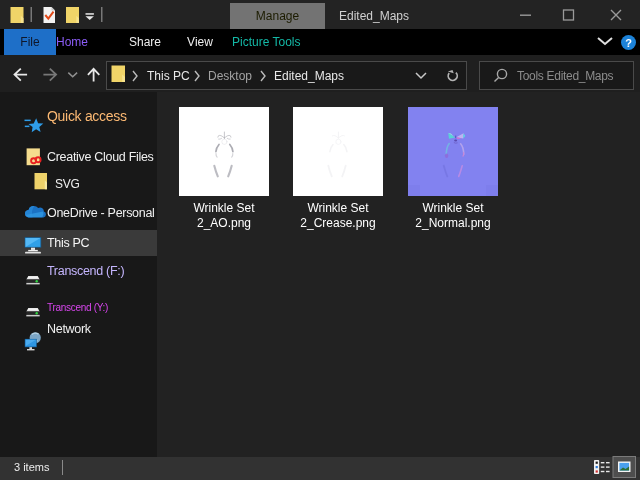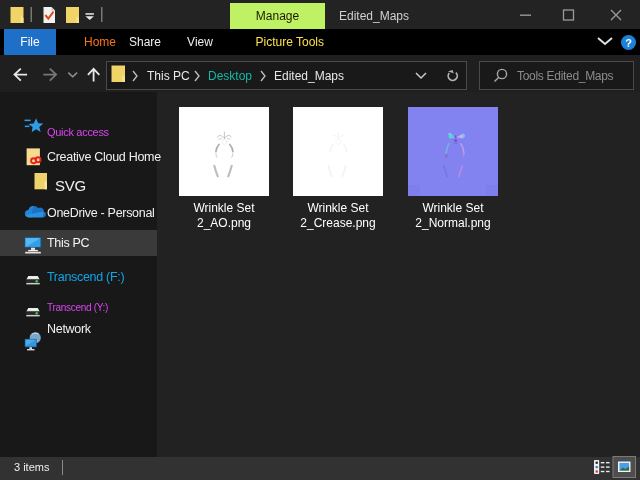"Manage" div.abs { background: #bef264 -> #737373 }
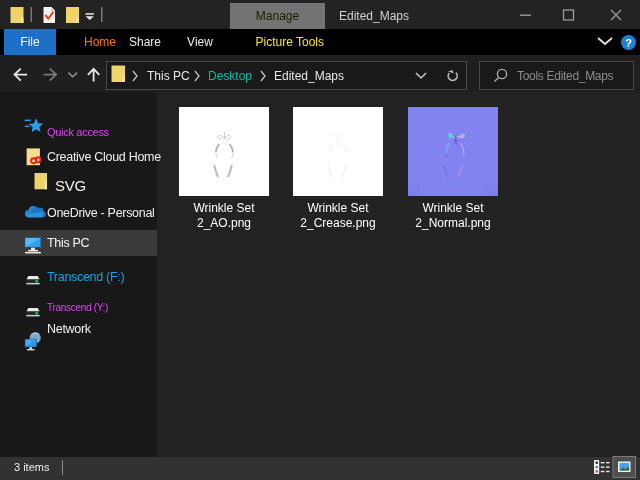"File" div.abs { color: #ffffff -> #0f172a }
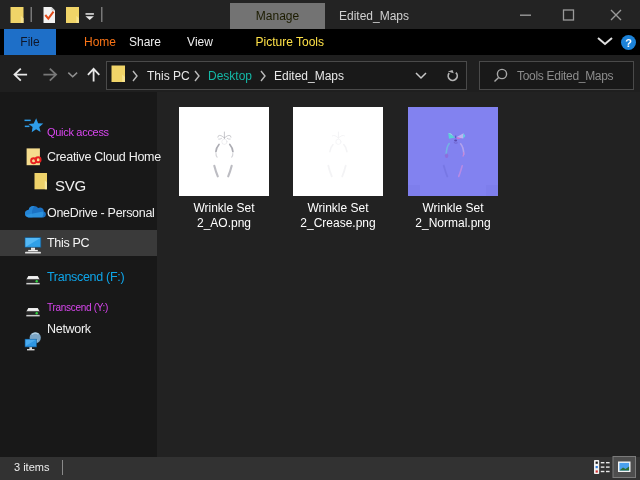"Home" div.abs { color: #f97316 -> #8b5cf6; text-align: right -> left }
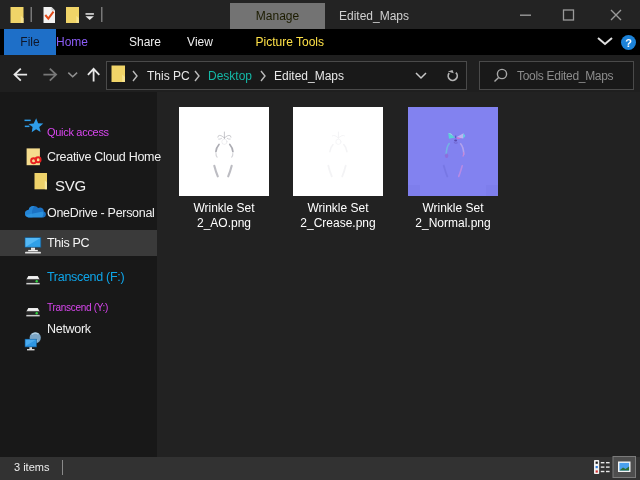"Picture Tools" div.abs { color: #fde047 -> #14b8a6; text-align: right -> left }
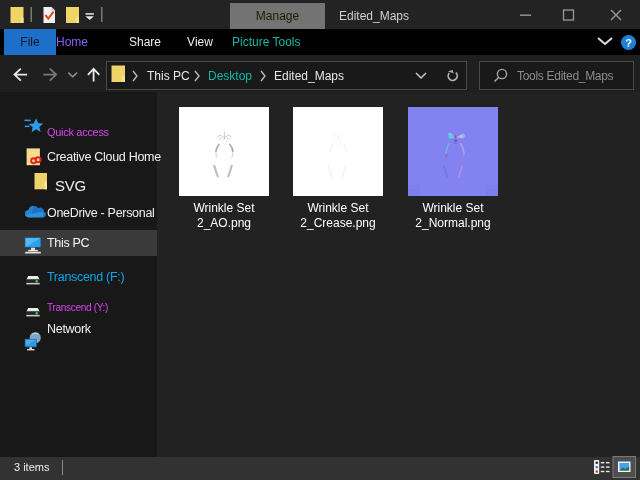"Desktop" div.abs { color: #14b8a6 -> #a3a3a3 }
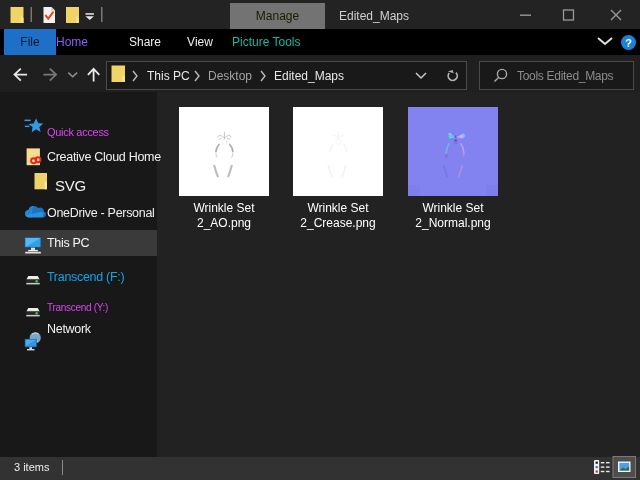"Quick access" div.abs { color: #d946ef -> #fdba74; font-size: 11px -> 14px; top: 126px -> 108px }
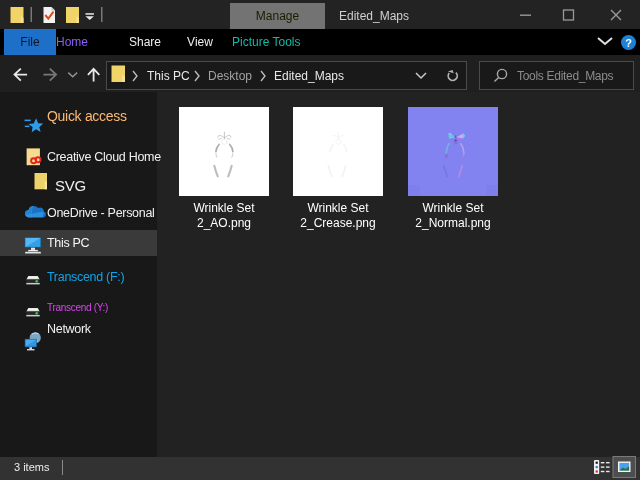"Creative Cloud Home" div.abs { text: Home -> Files }
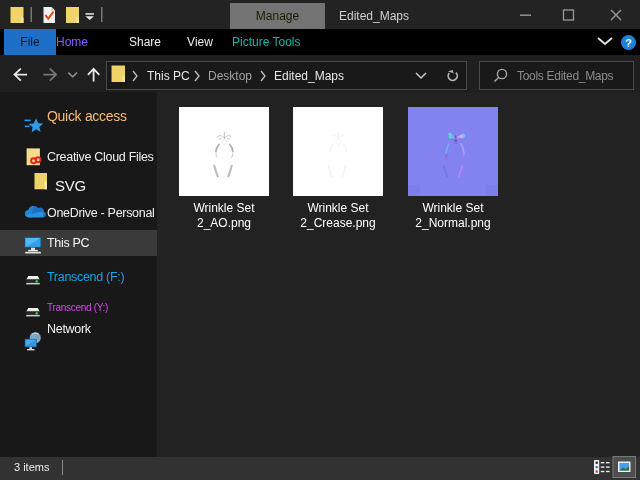"SVG" div.abs { font-size: 15px -> 12px }
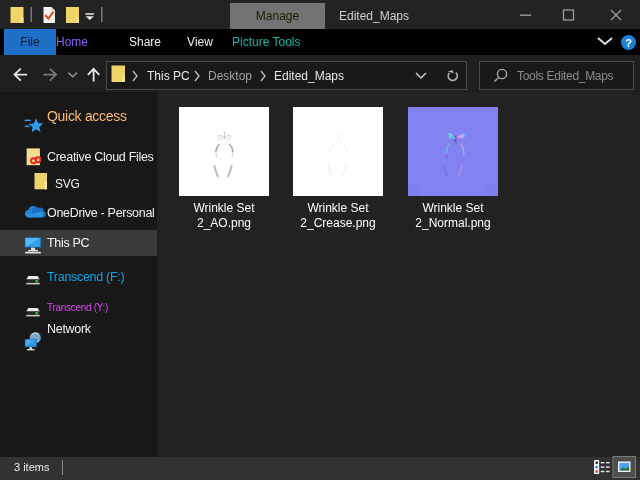"Transcend (F:)" div.abs { color: #0ea5e9 -> #c4b5fd; top: 270px -> 264px }
